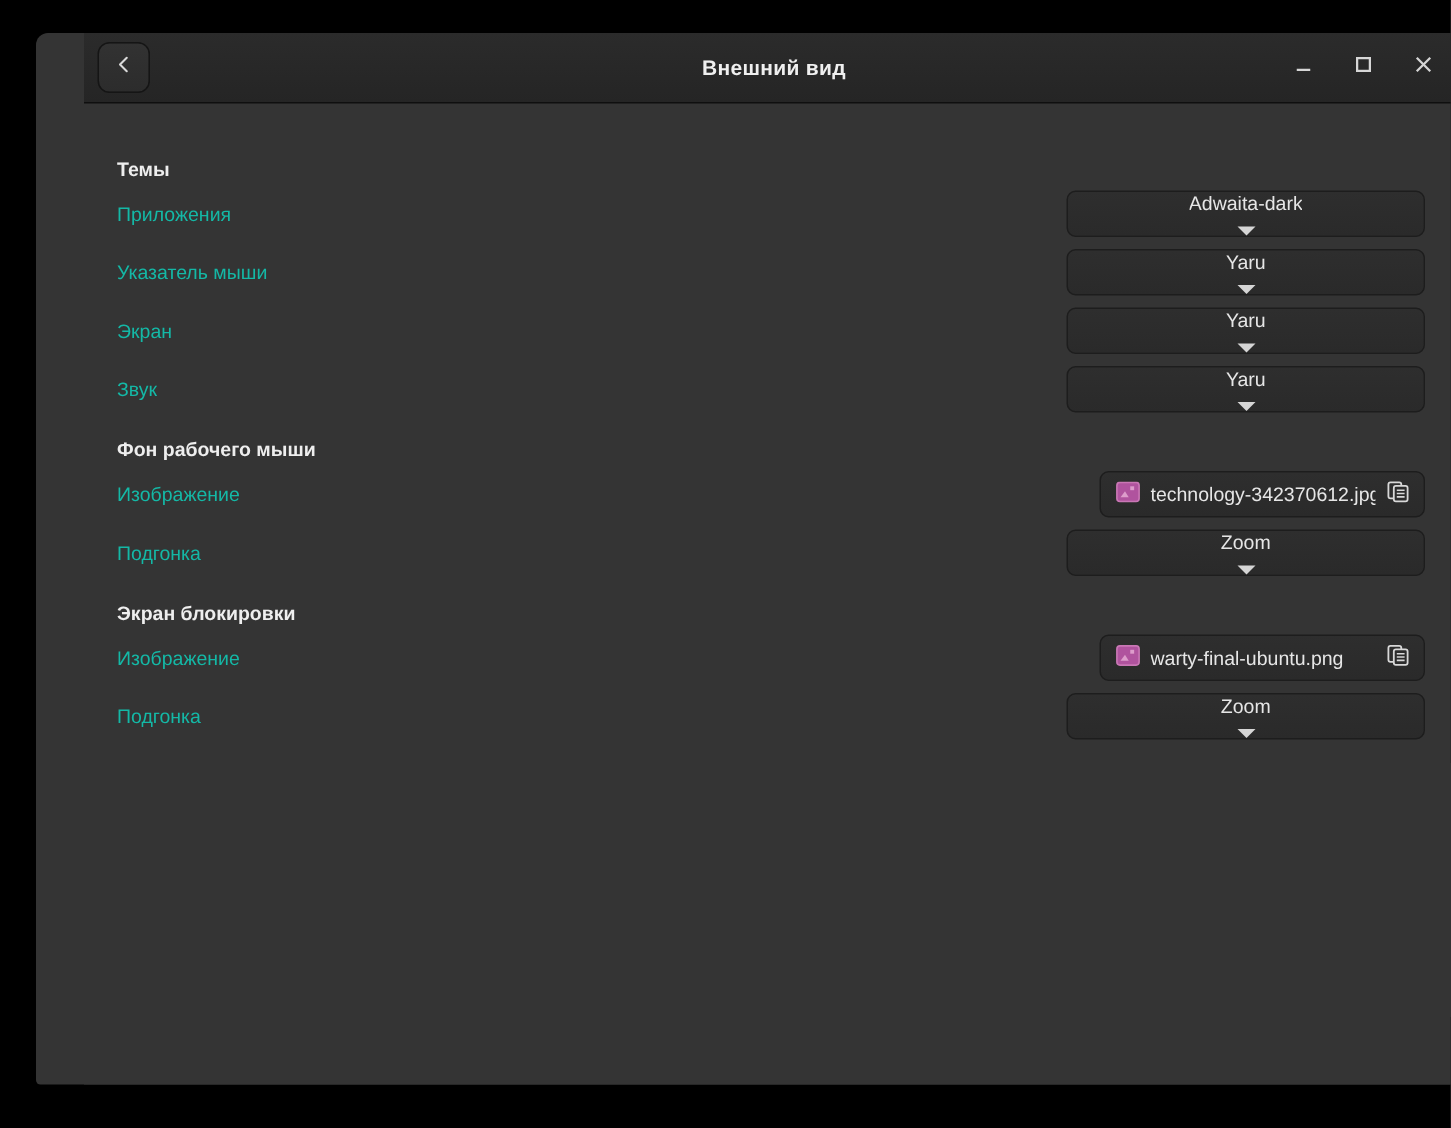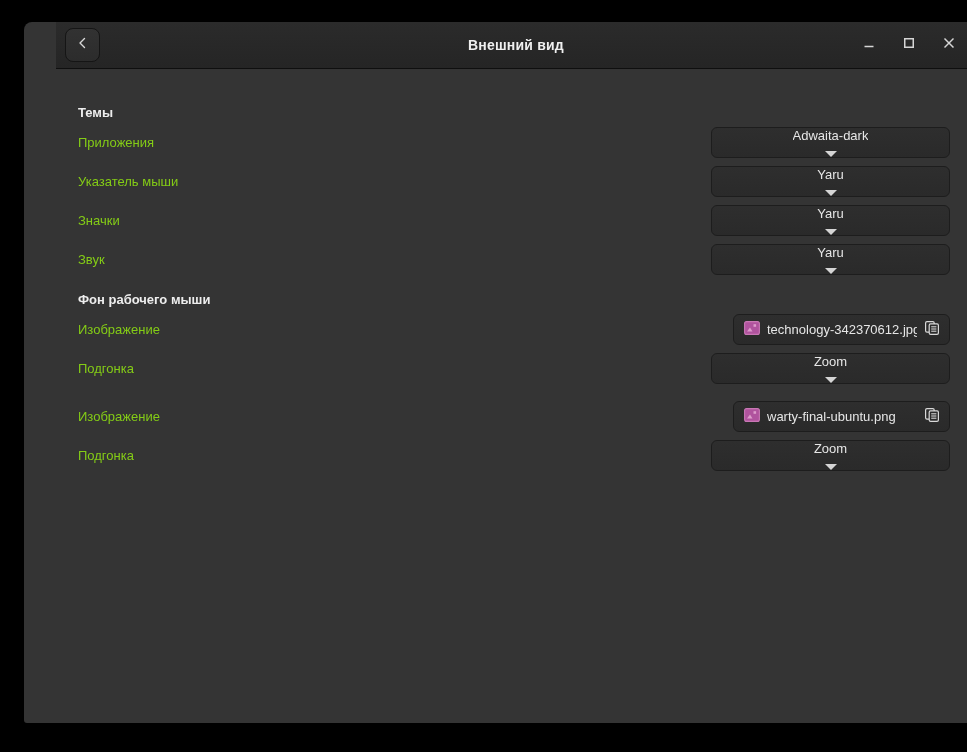"Приложения" .row-label { color: #84cc16 -> #14b8a6 }
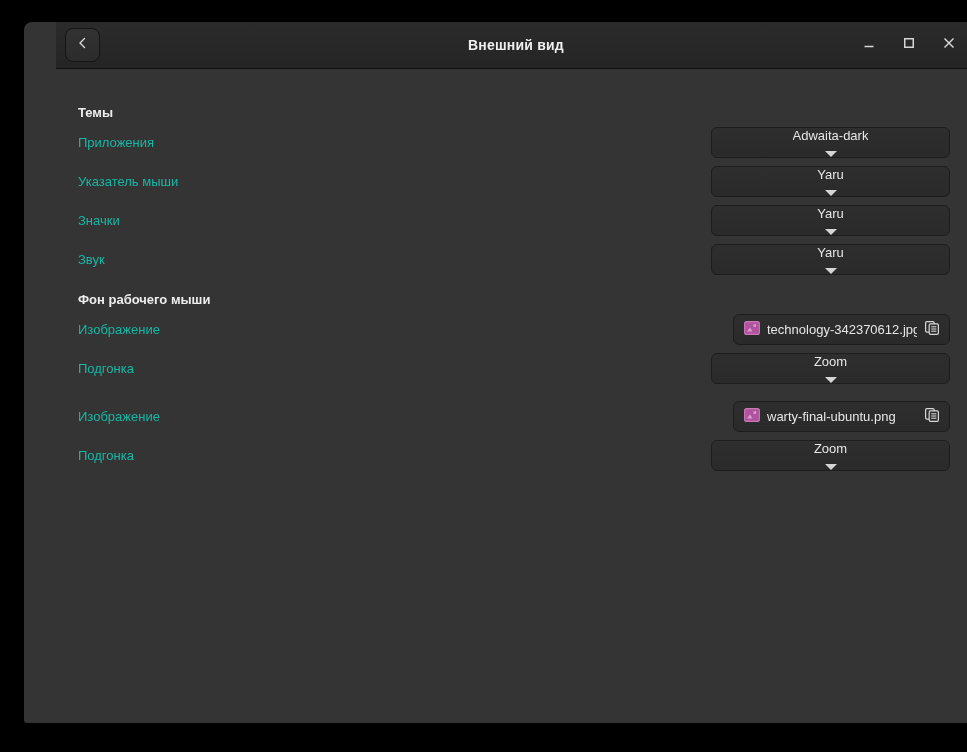"Значки" span.row-label { text: Значки -> Экран }
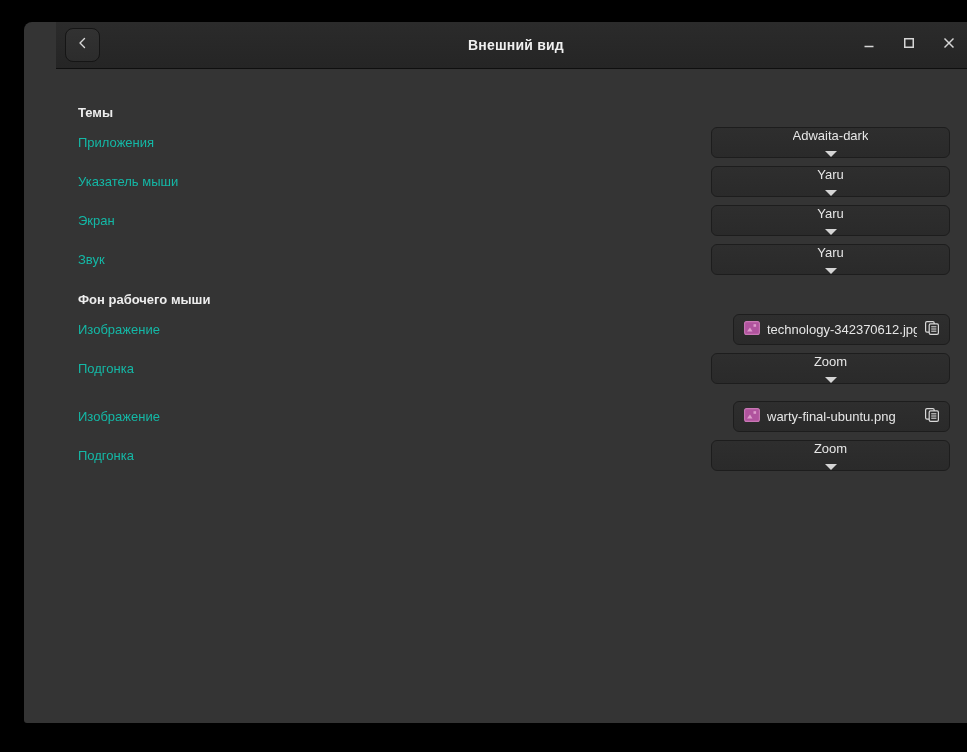"Экран блокировки" div.section-heading { html: none -> <div>Экран блокировки</div> }
